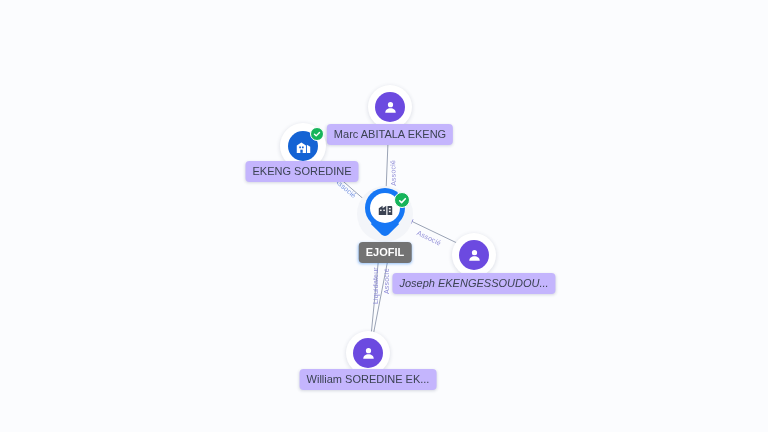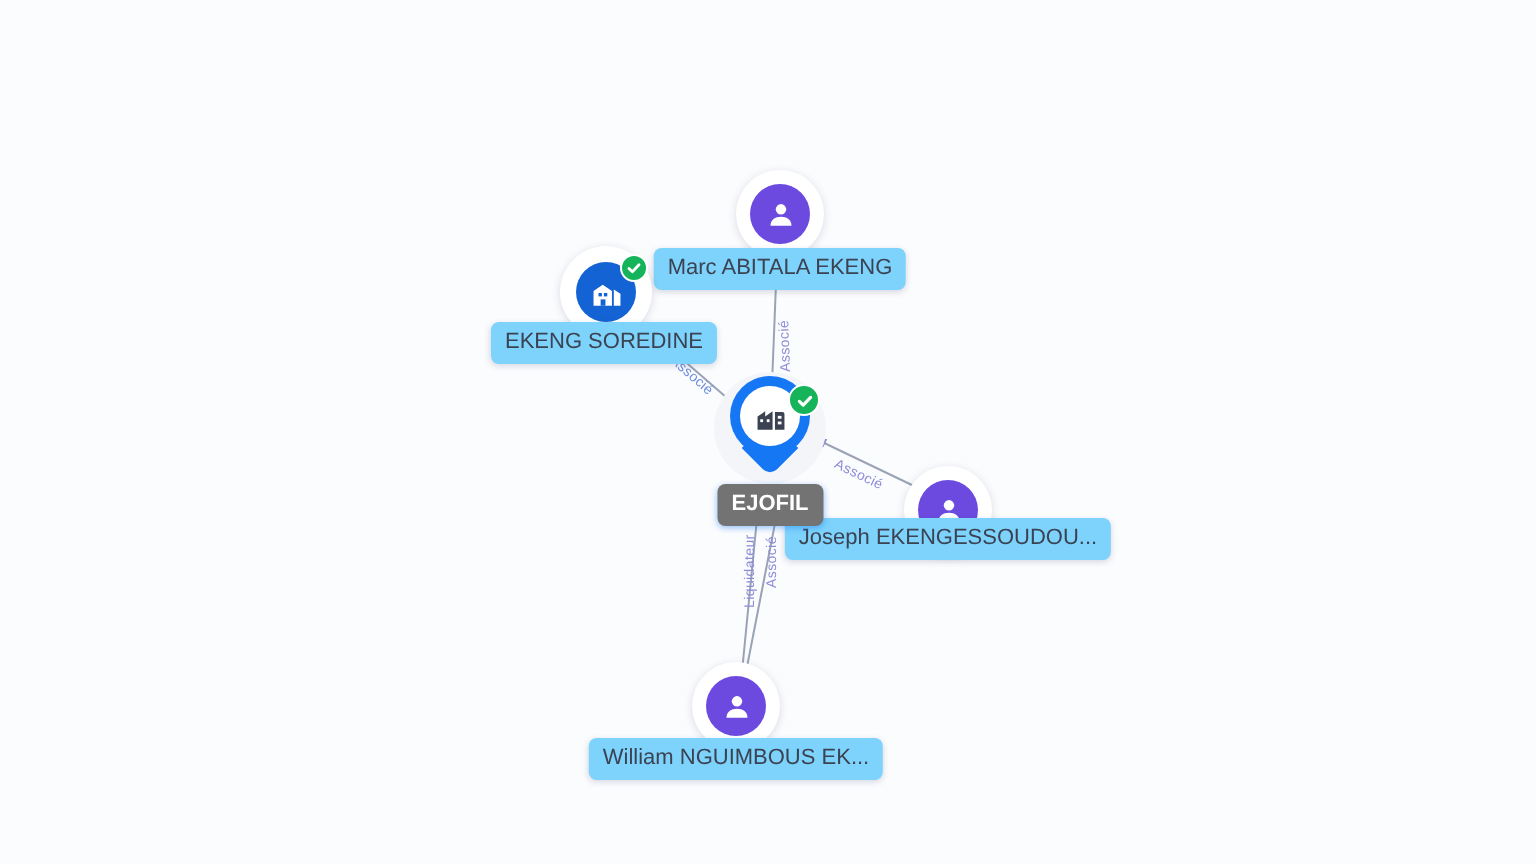"Marc ABITALA EKENG" .node-label { background: #7dd3fc -> #c4b5fd }
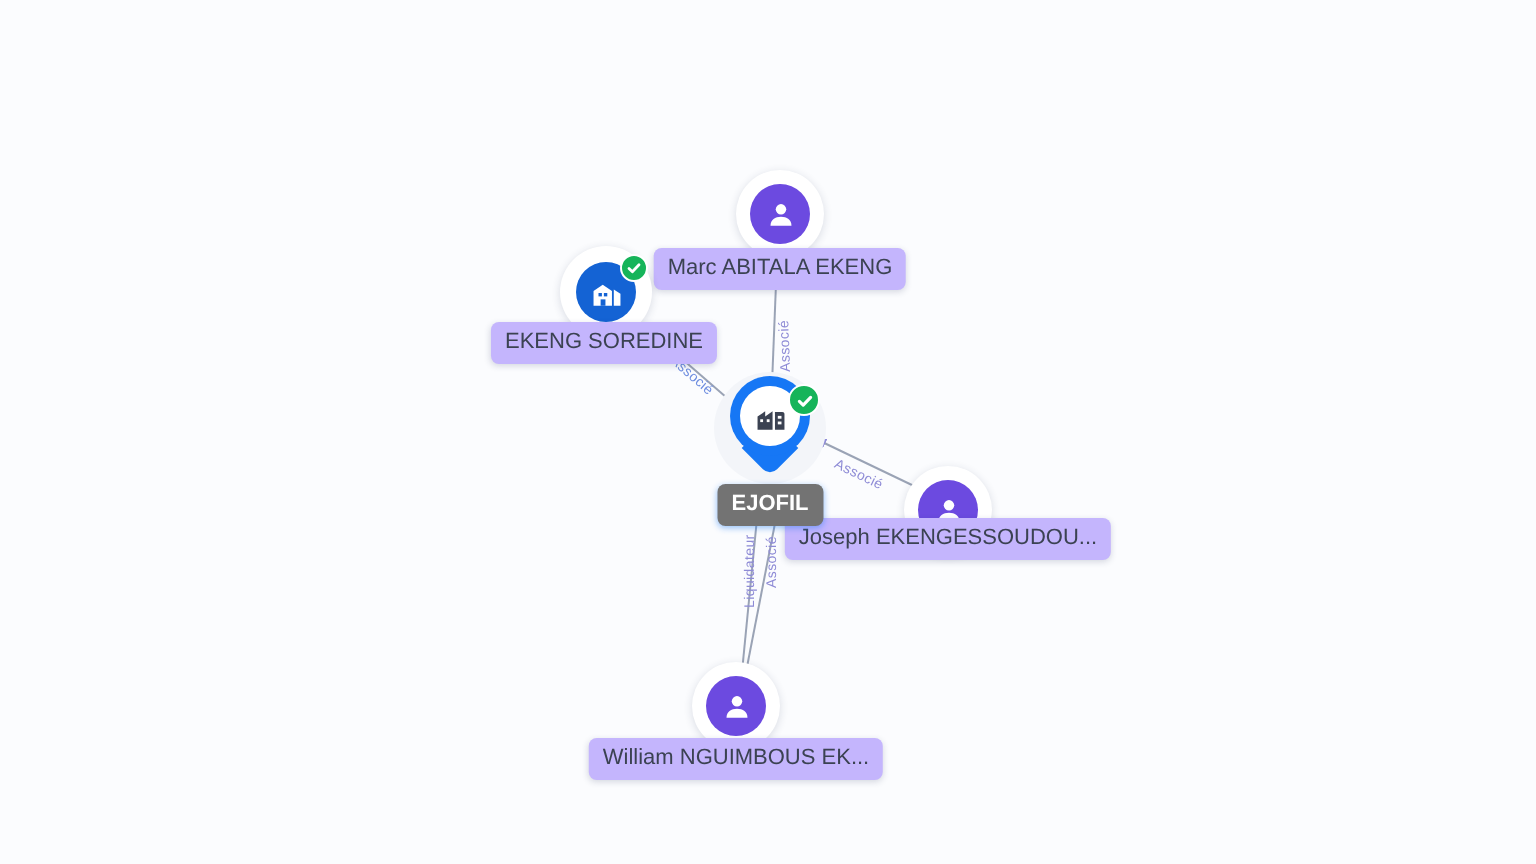"Joseph EKENGESSOUDOU..." div.node-label { font-style: none -> italic; top: 4px -> 18px }
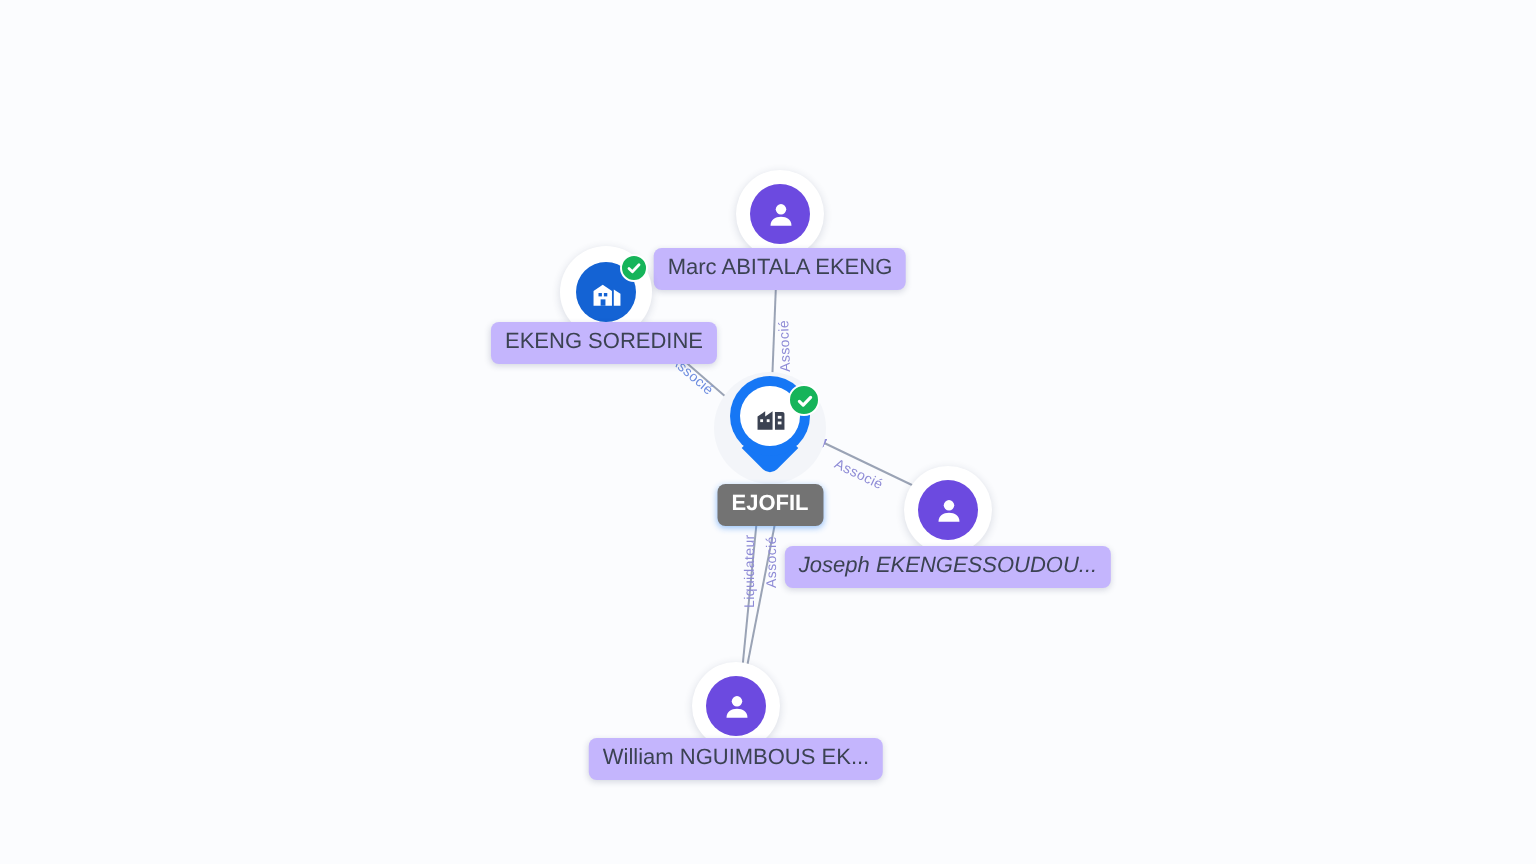"William NGUIMBOUS EK..." div.node-label { text: NGUIMBOUS -> SOREDINE }
